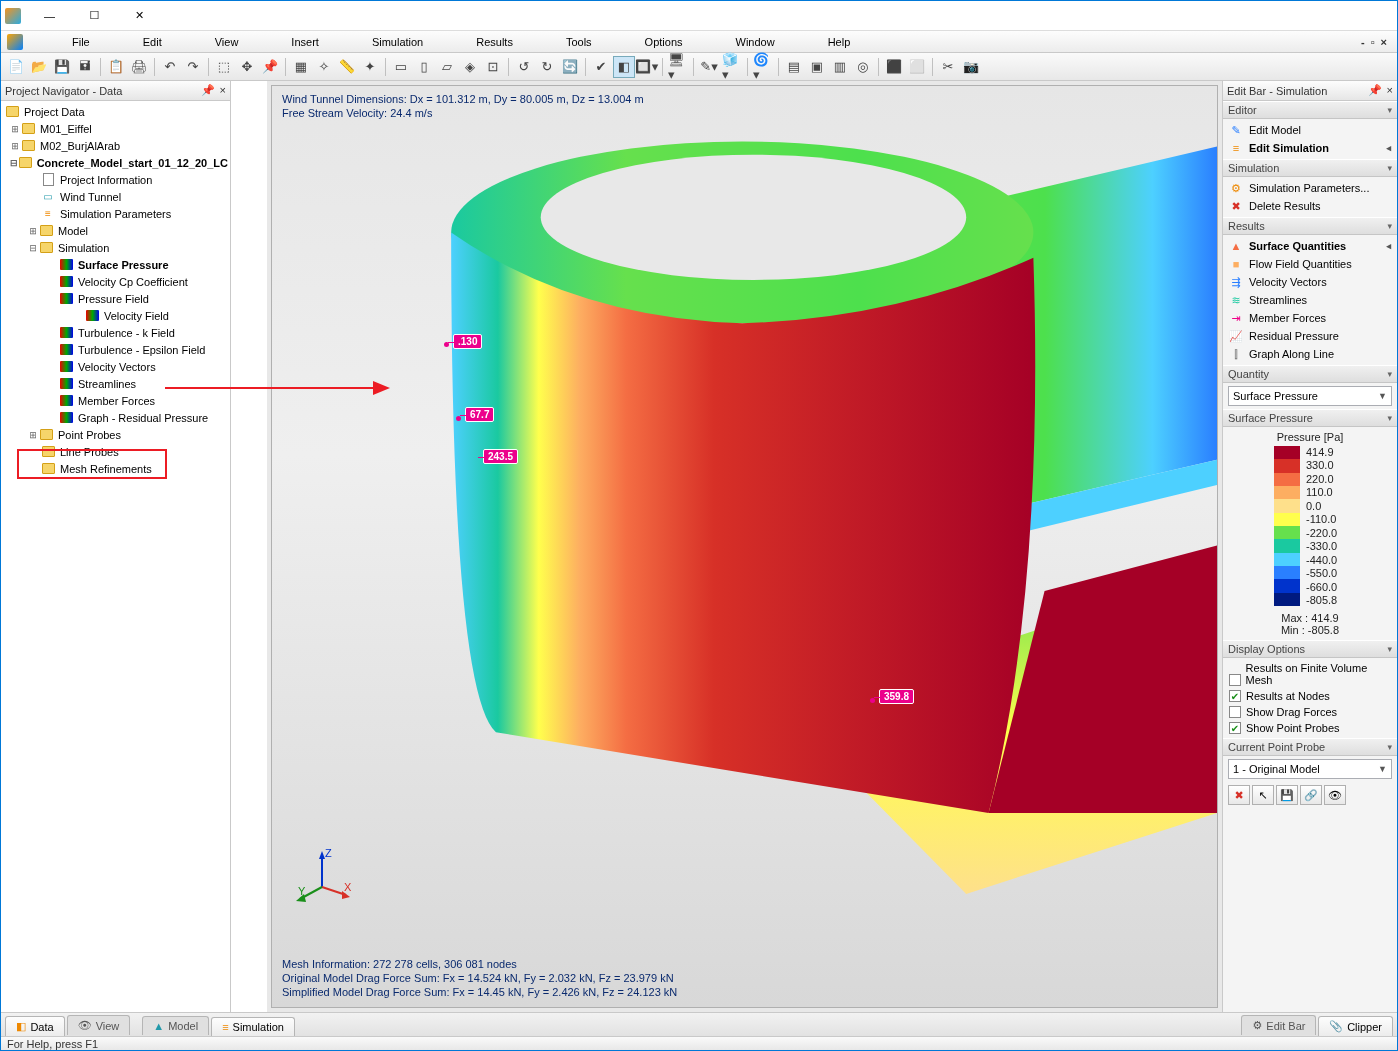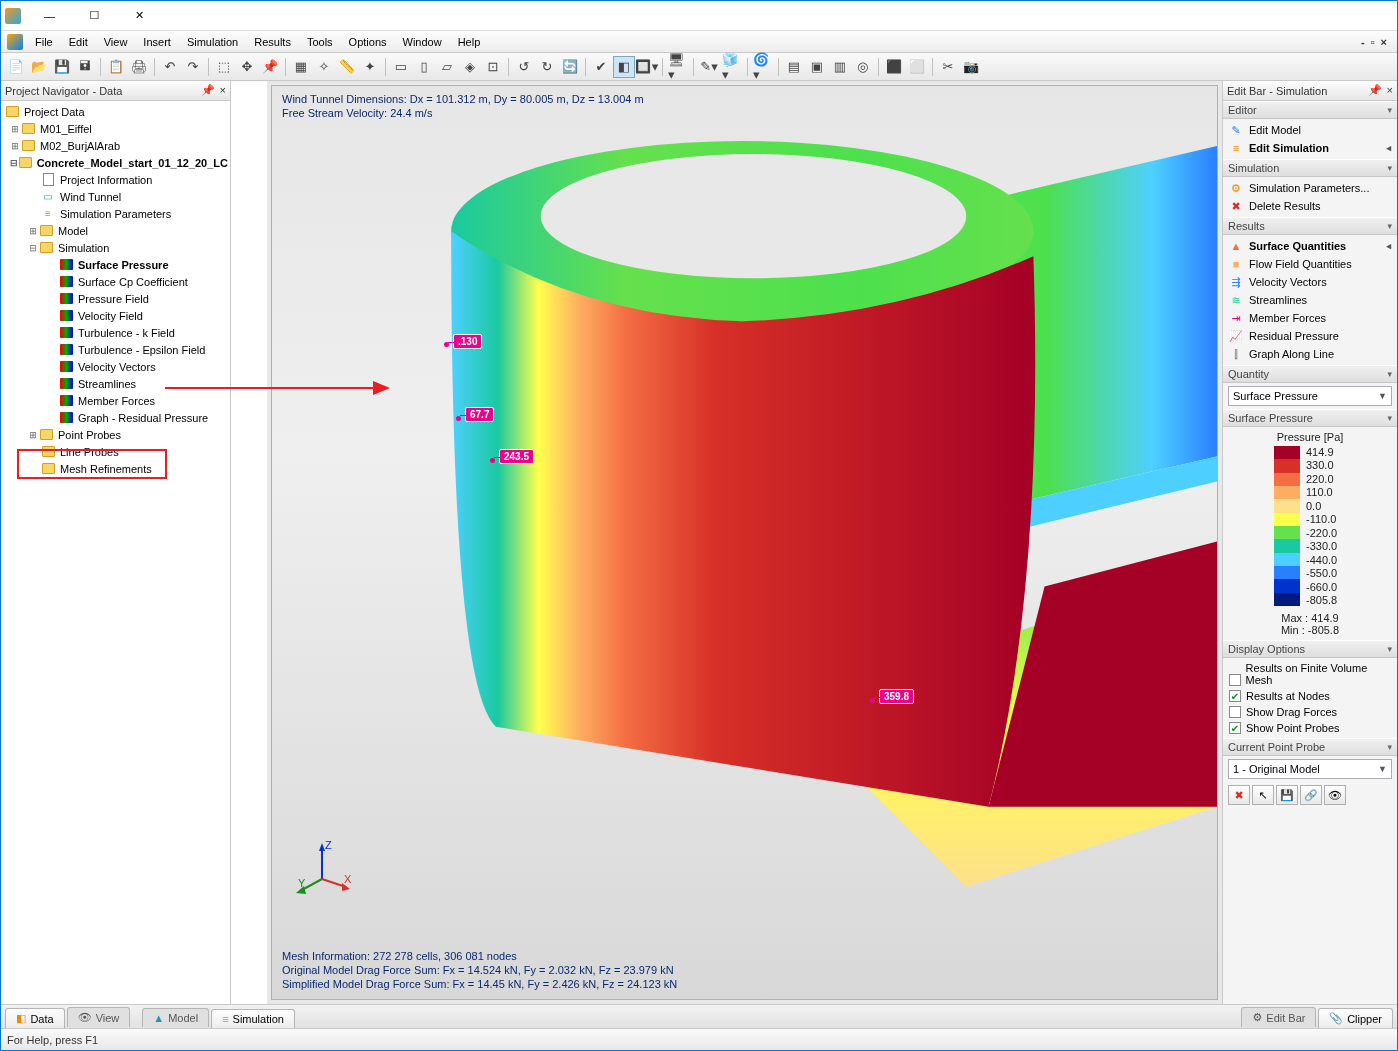"File" .menubar .menu-item { margin-left: none -> 37px }
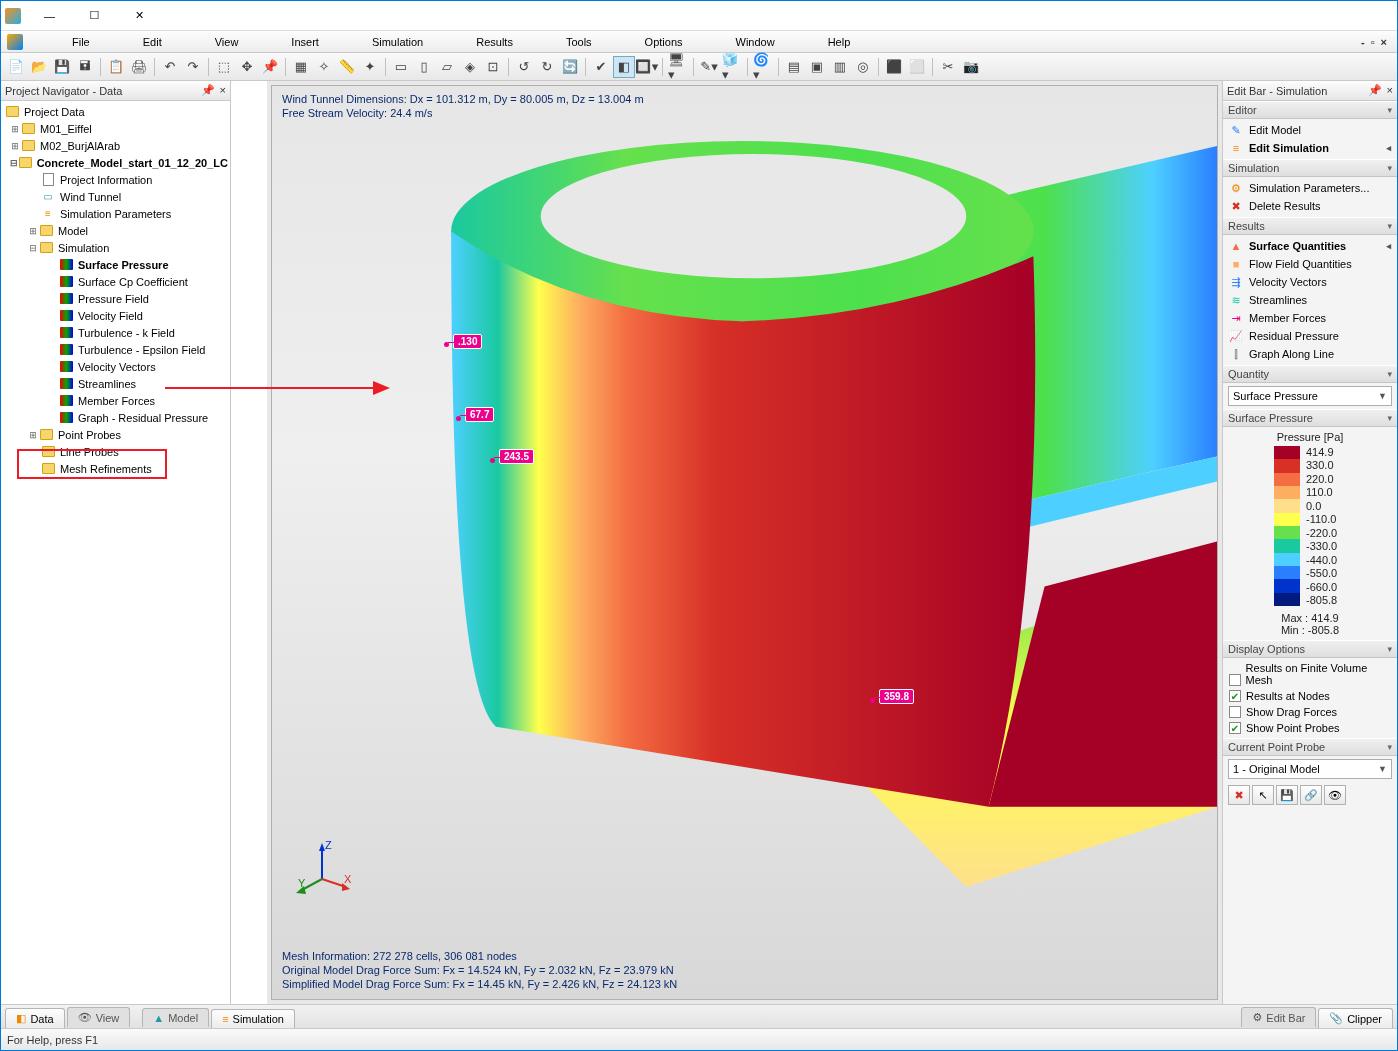"Surface Cp Coefficient" span.label { text: Surface -> Velocity }
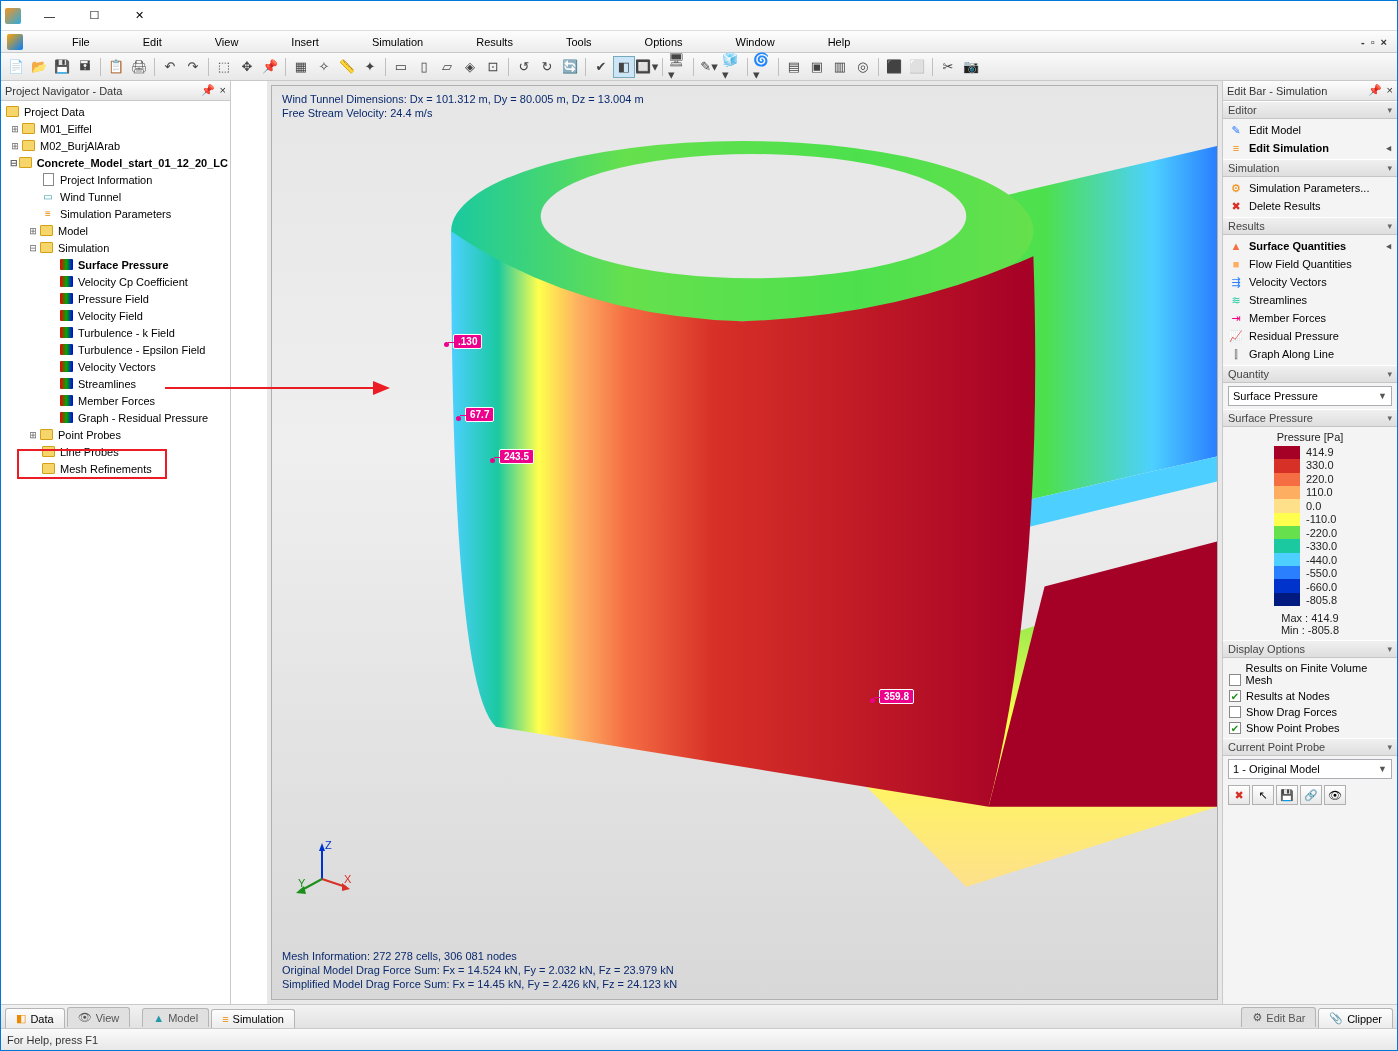"Velocity Field" div.tree-row { padding-left: 58px -> 84px }
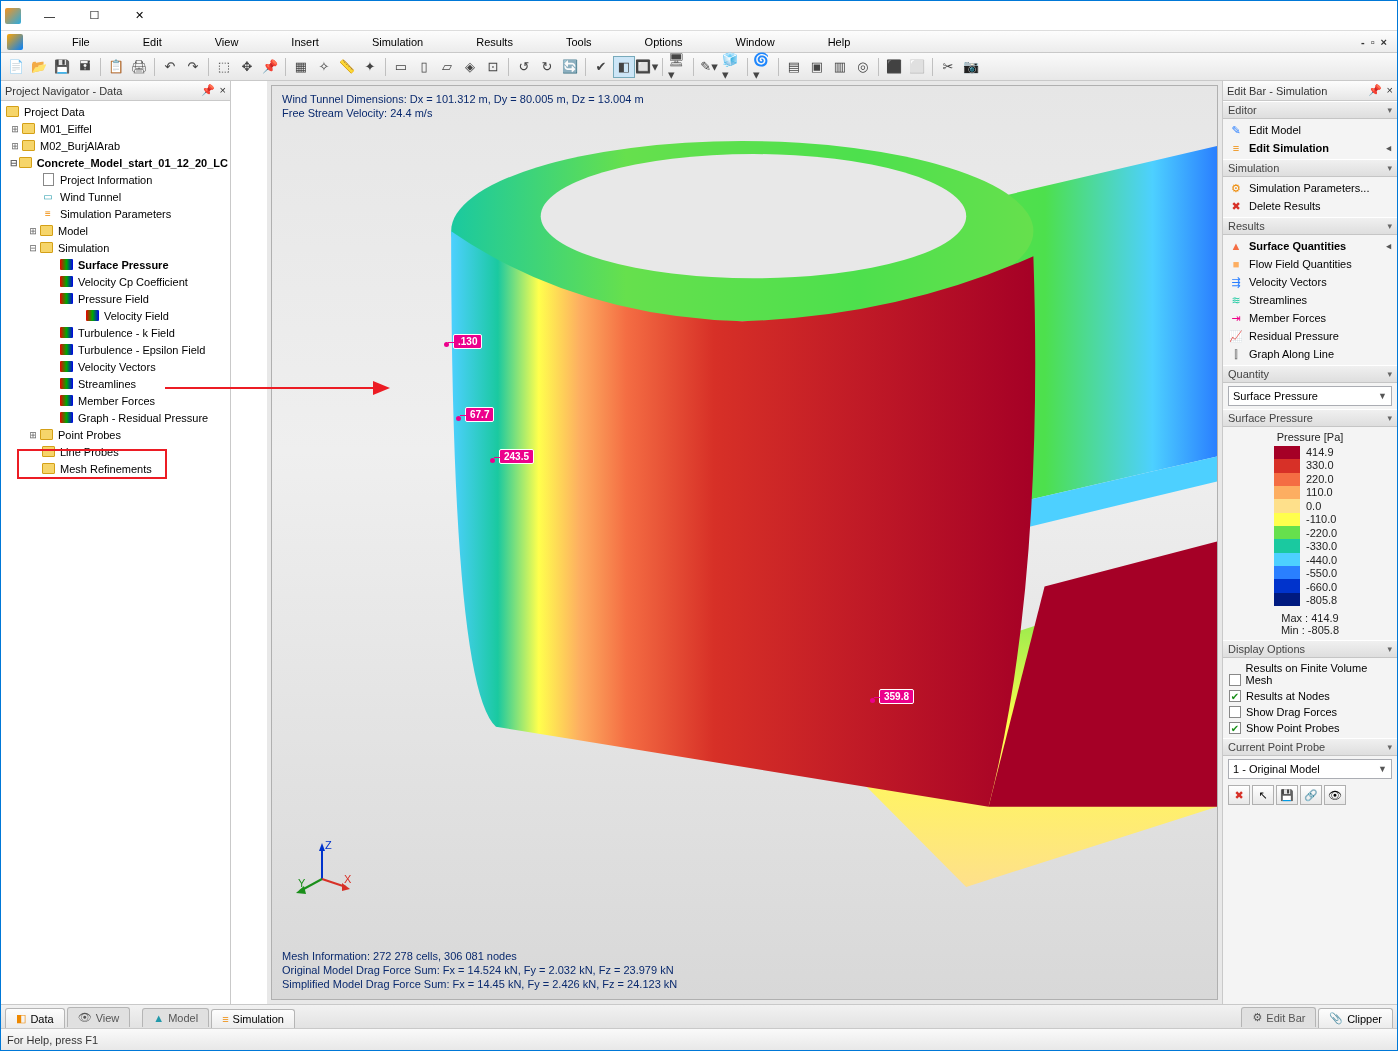"243.5" div.probe-label { left: 227px -> 211px }
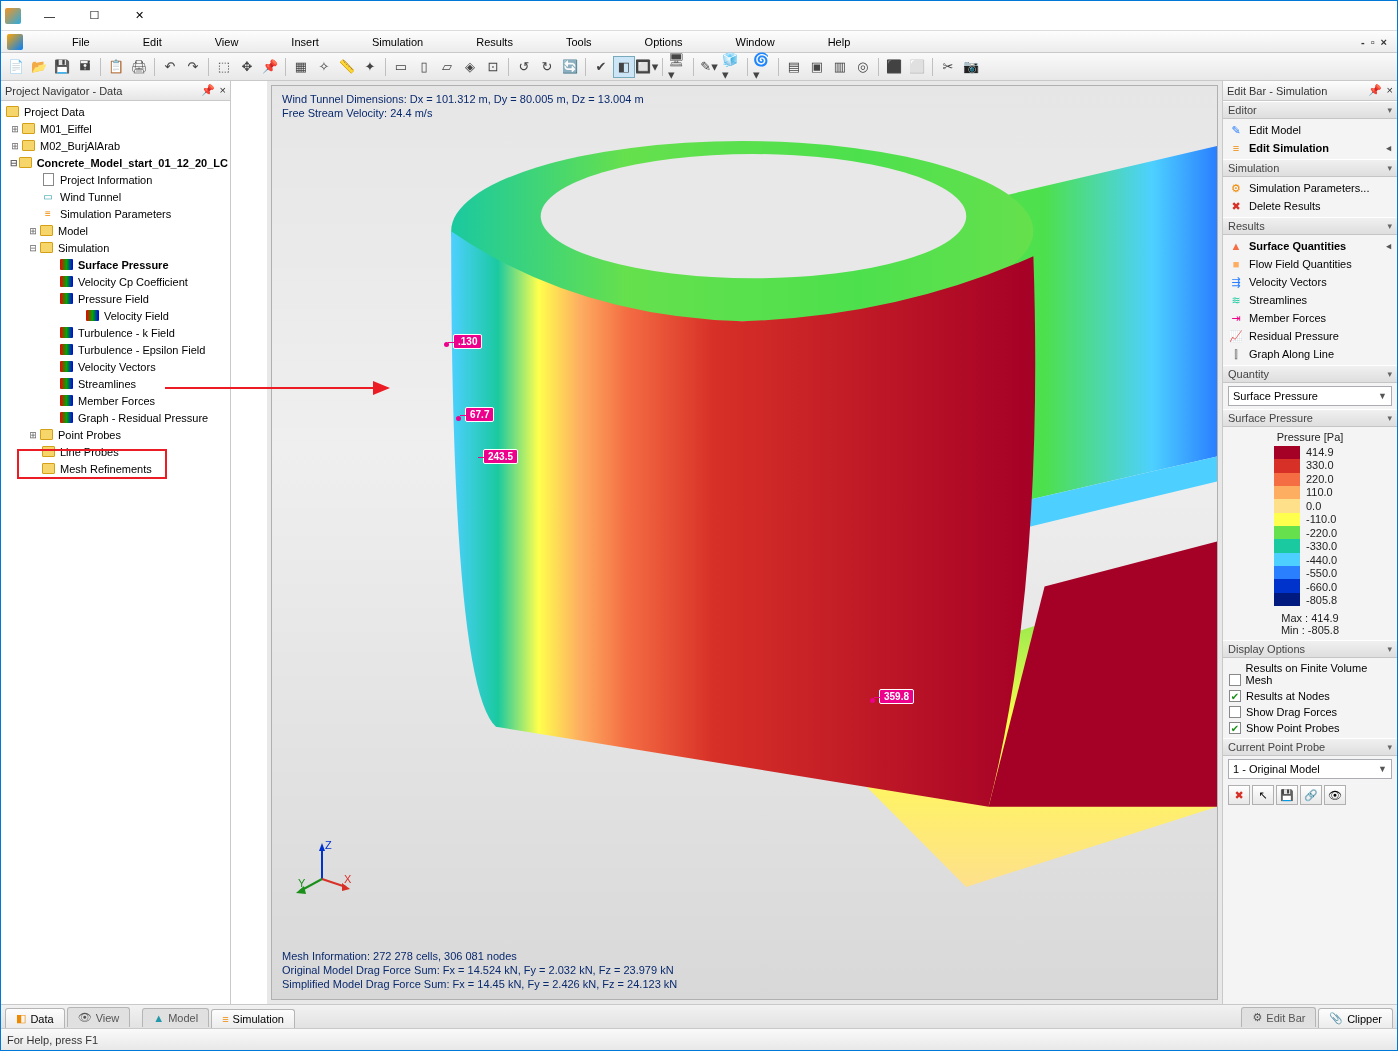"For Help, press F1" .statusbar { height: 22px -> 14px }
